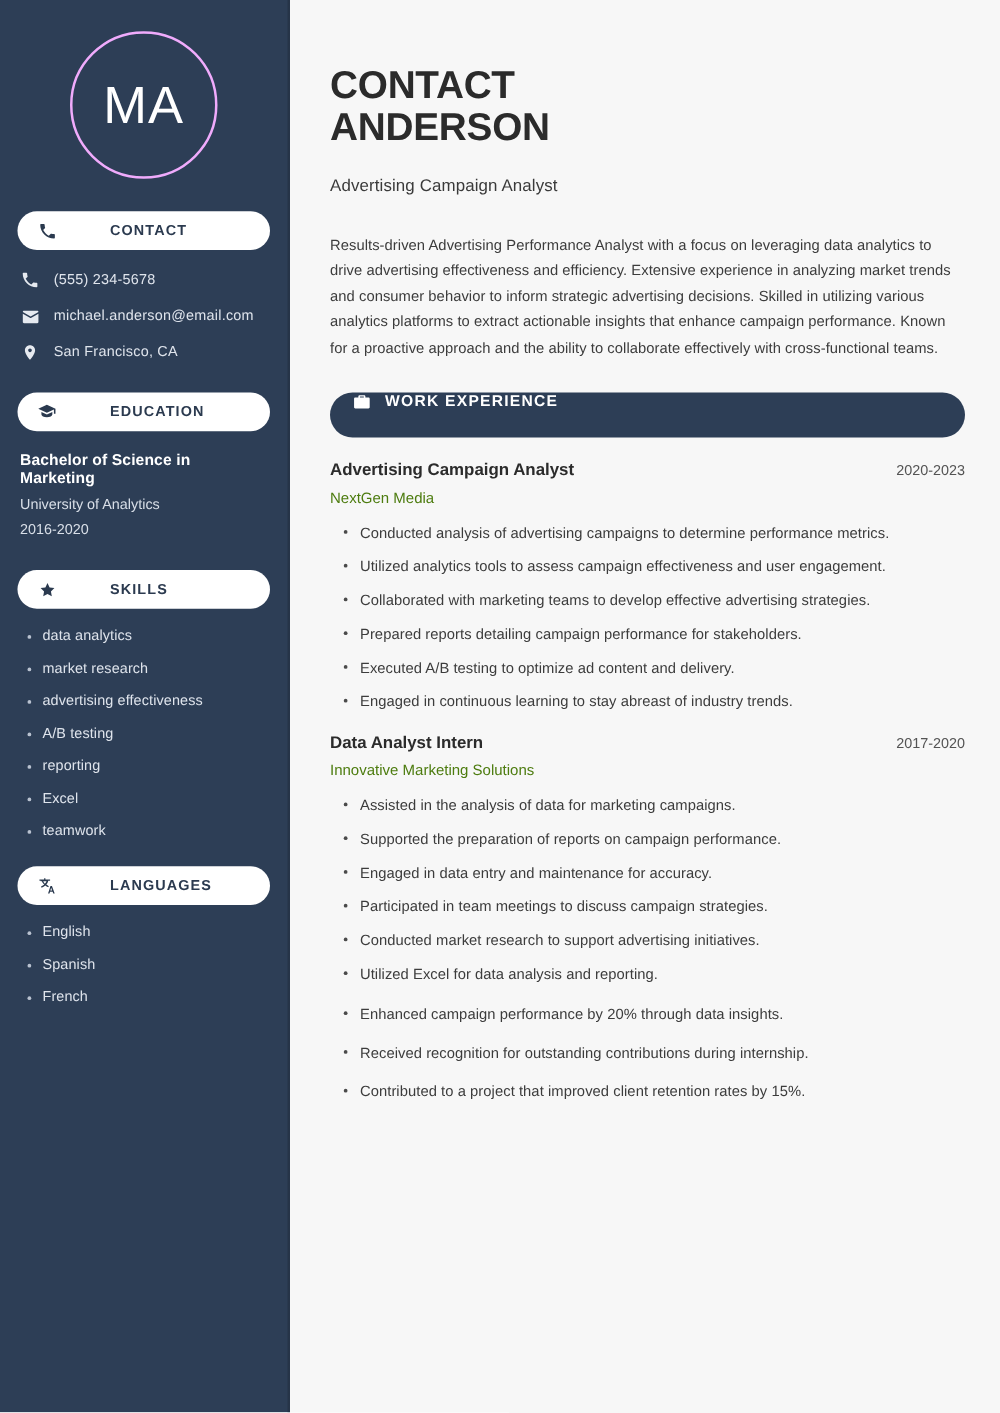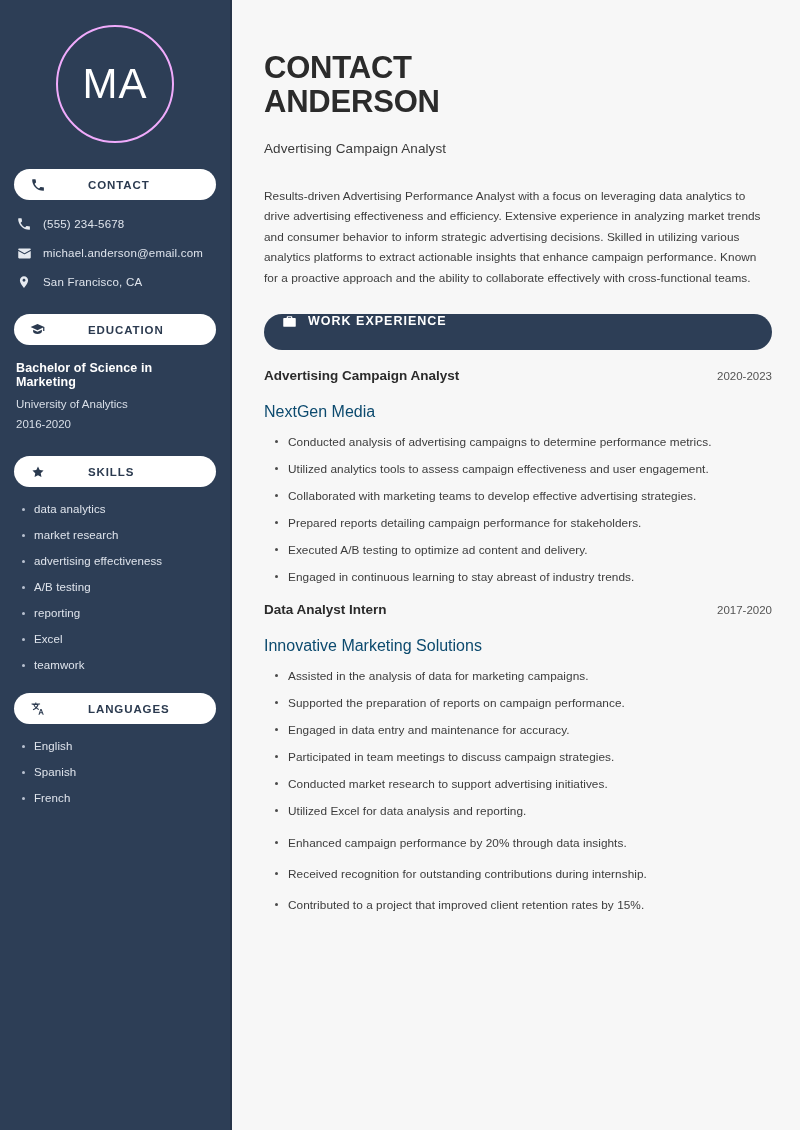"NextGen Media" .job-company { color: #0c4a6e -> #4d7c0f; font-size: 16px -> 12px; margin-top: 20px -> 8px }
